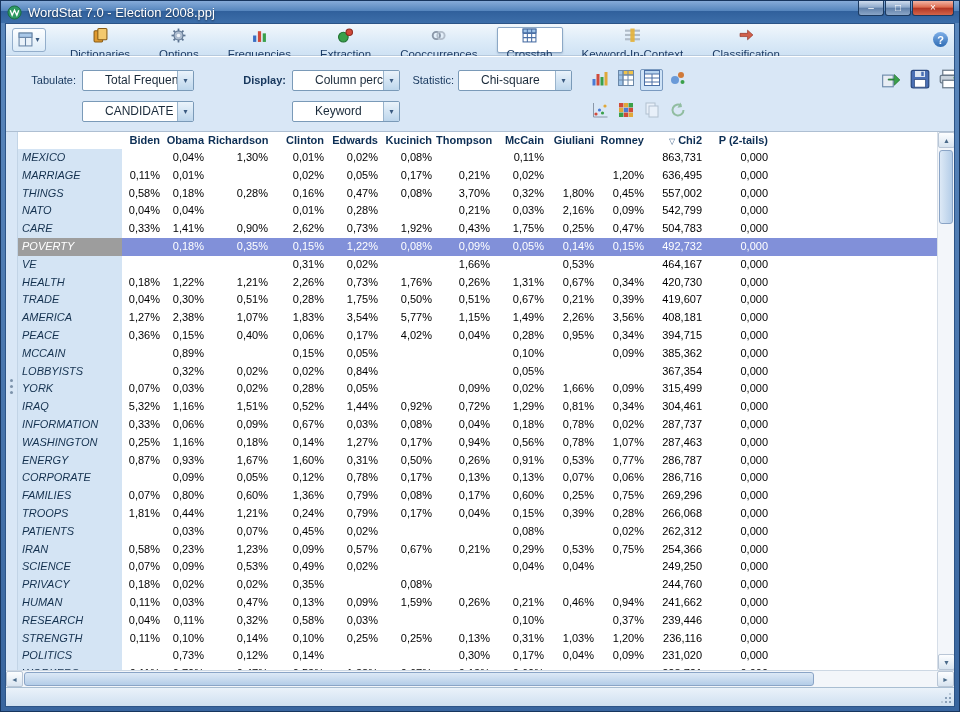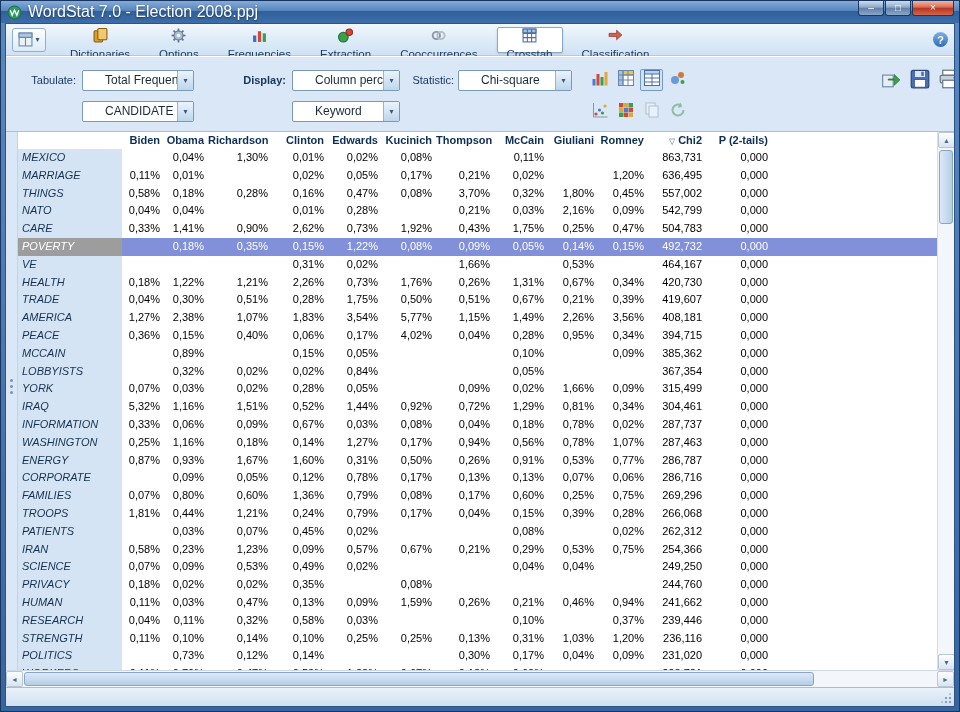"WordStat 7.0 - Election 2008.ppj" .title { font-size: 16px -> 13px }
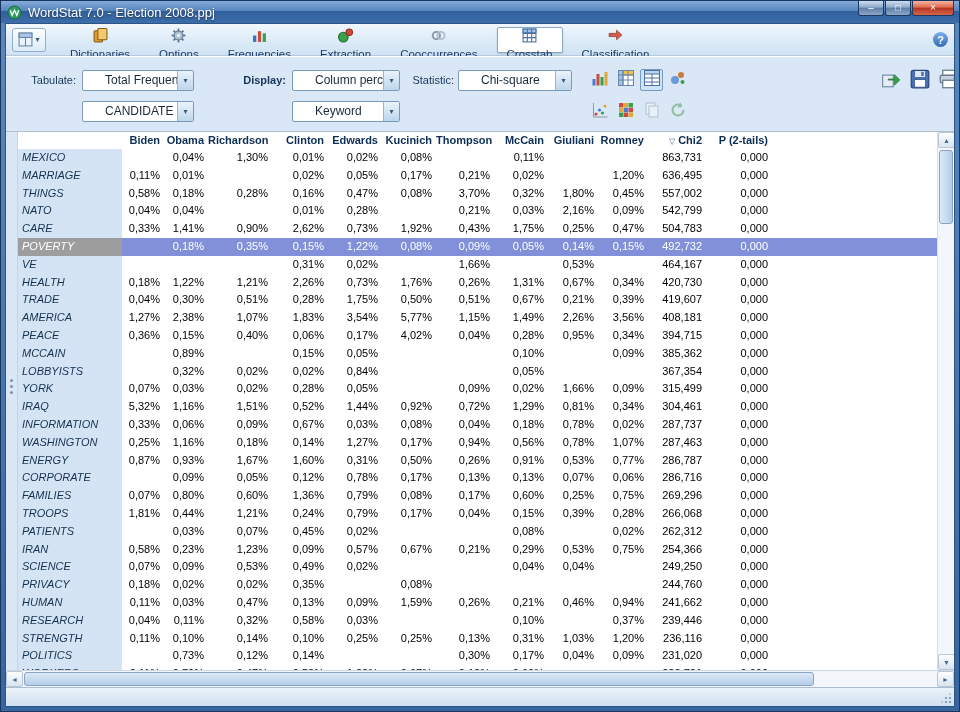"Keyword-In-Context" div.tab { html: none -> <div> <span> <svg> <rect></rect> <rect></rect> <rect></rect> <rect></rect> </svg> </span> <span>Keyword-In-Context</span> </div> }
